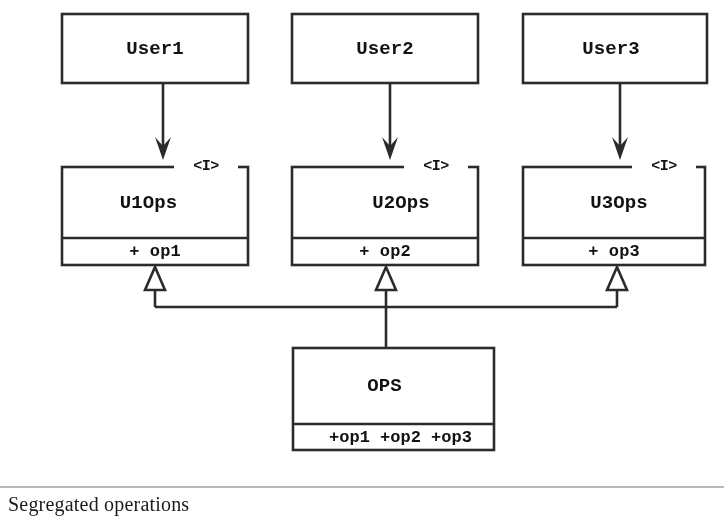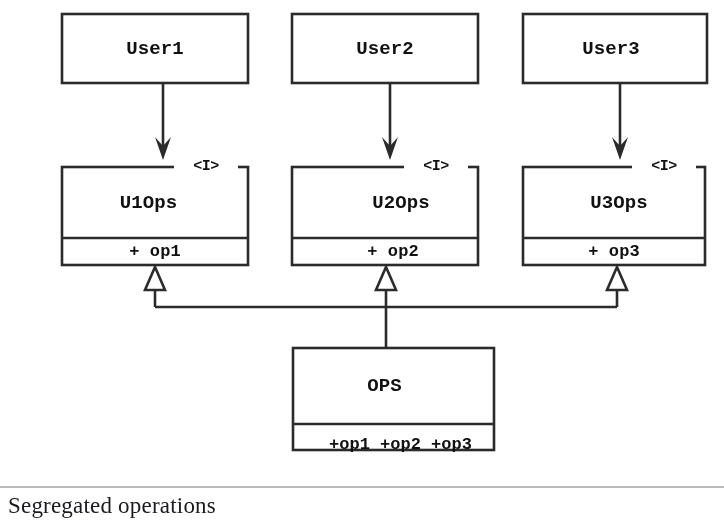"+ op2" div.lbl { left: 300px -> 292px }
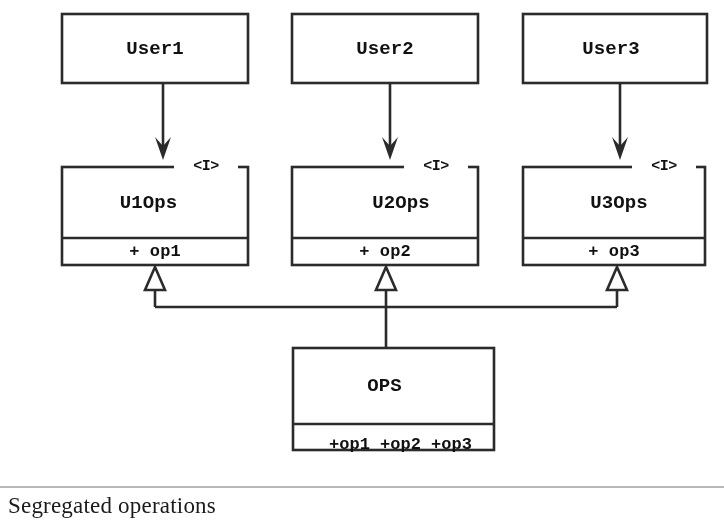"+op1 +op2 +op3" div.lbl { margin-top: 7px -> none }
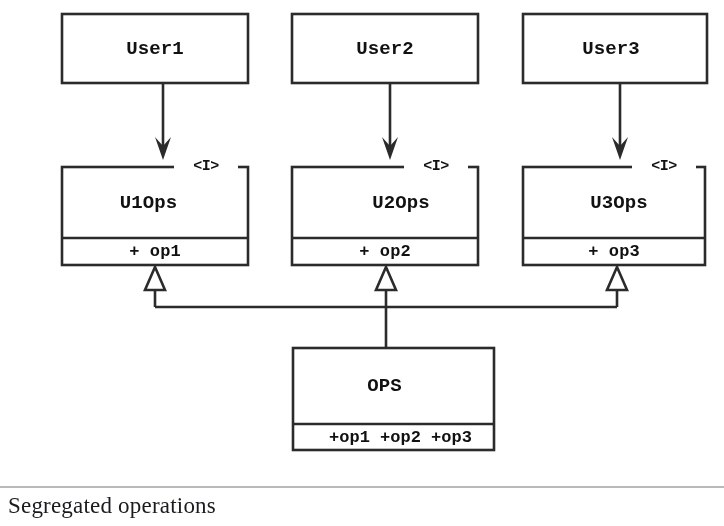"Segregated operations" #caption { font-size: 23px -> 20px }
